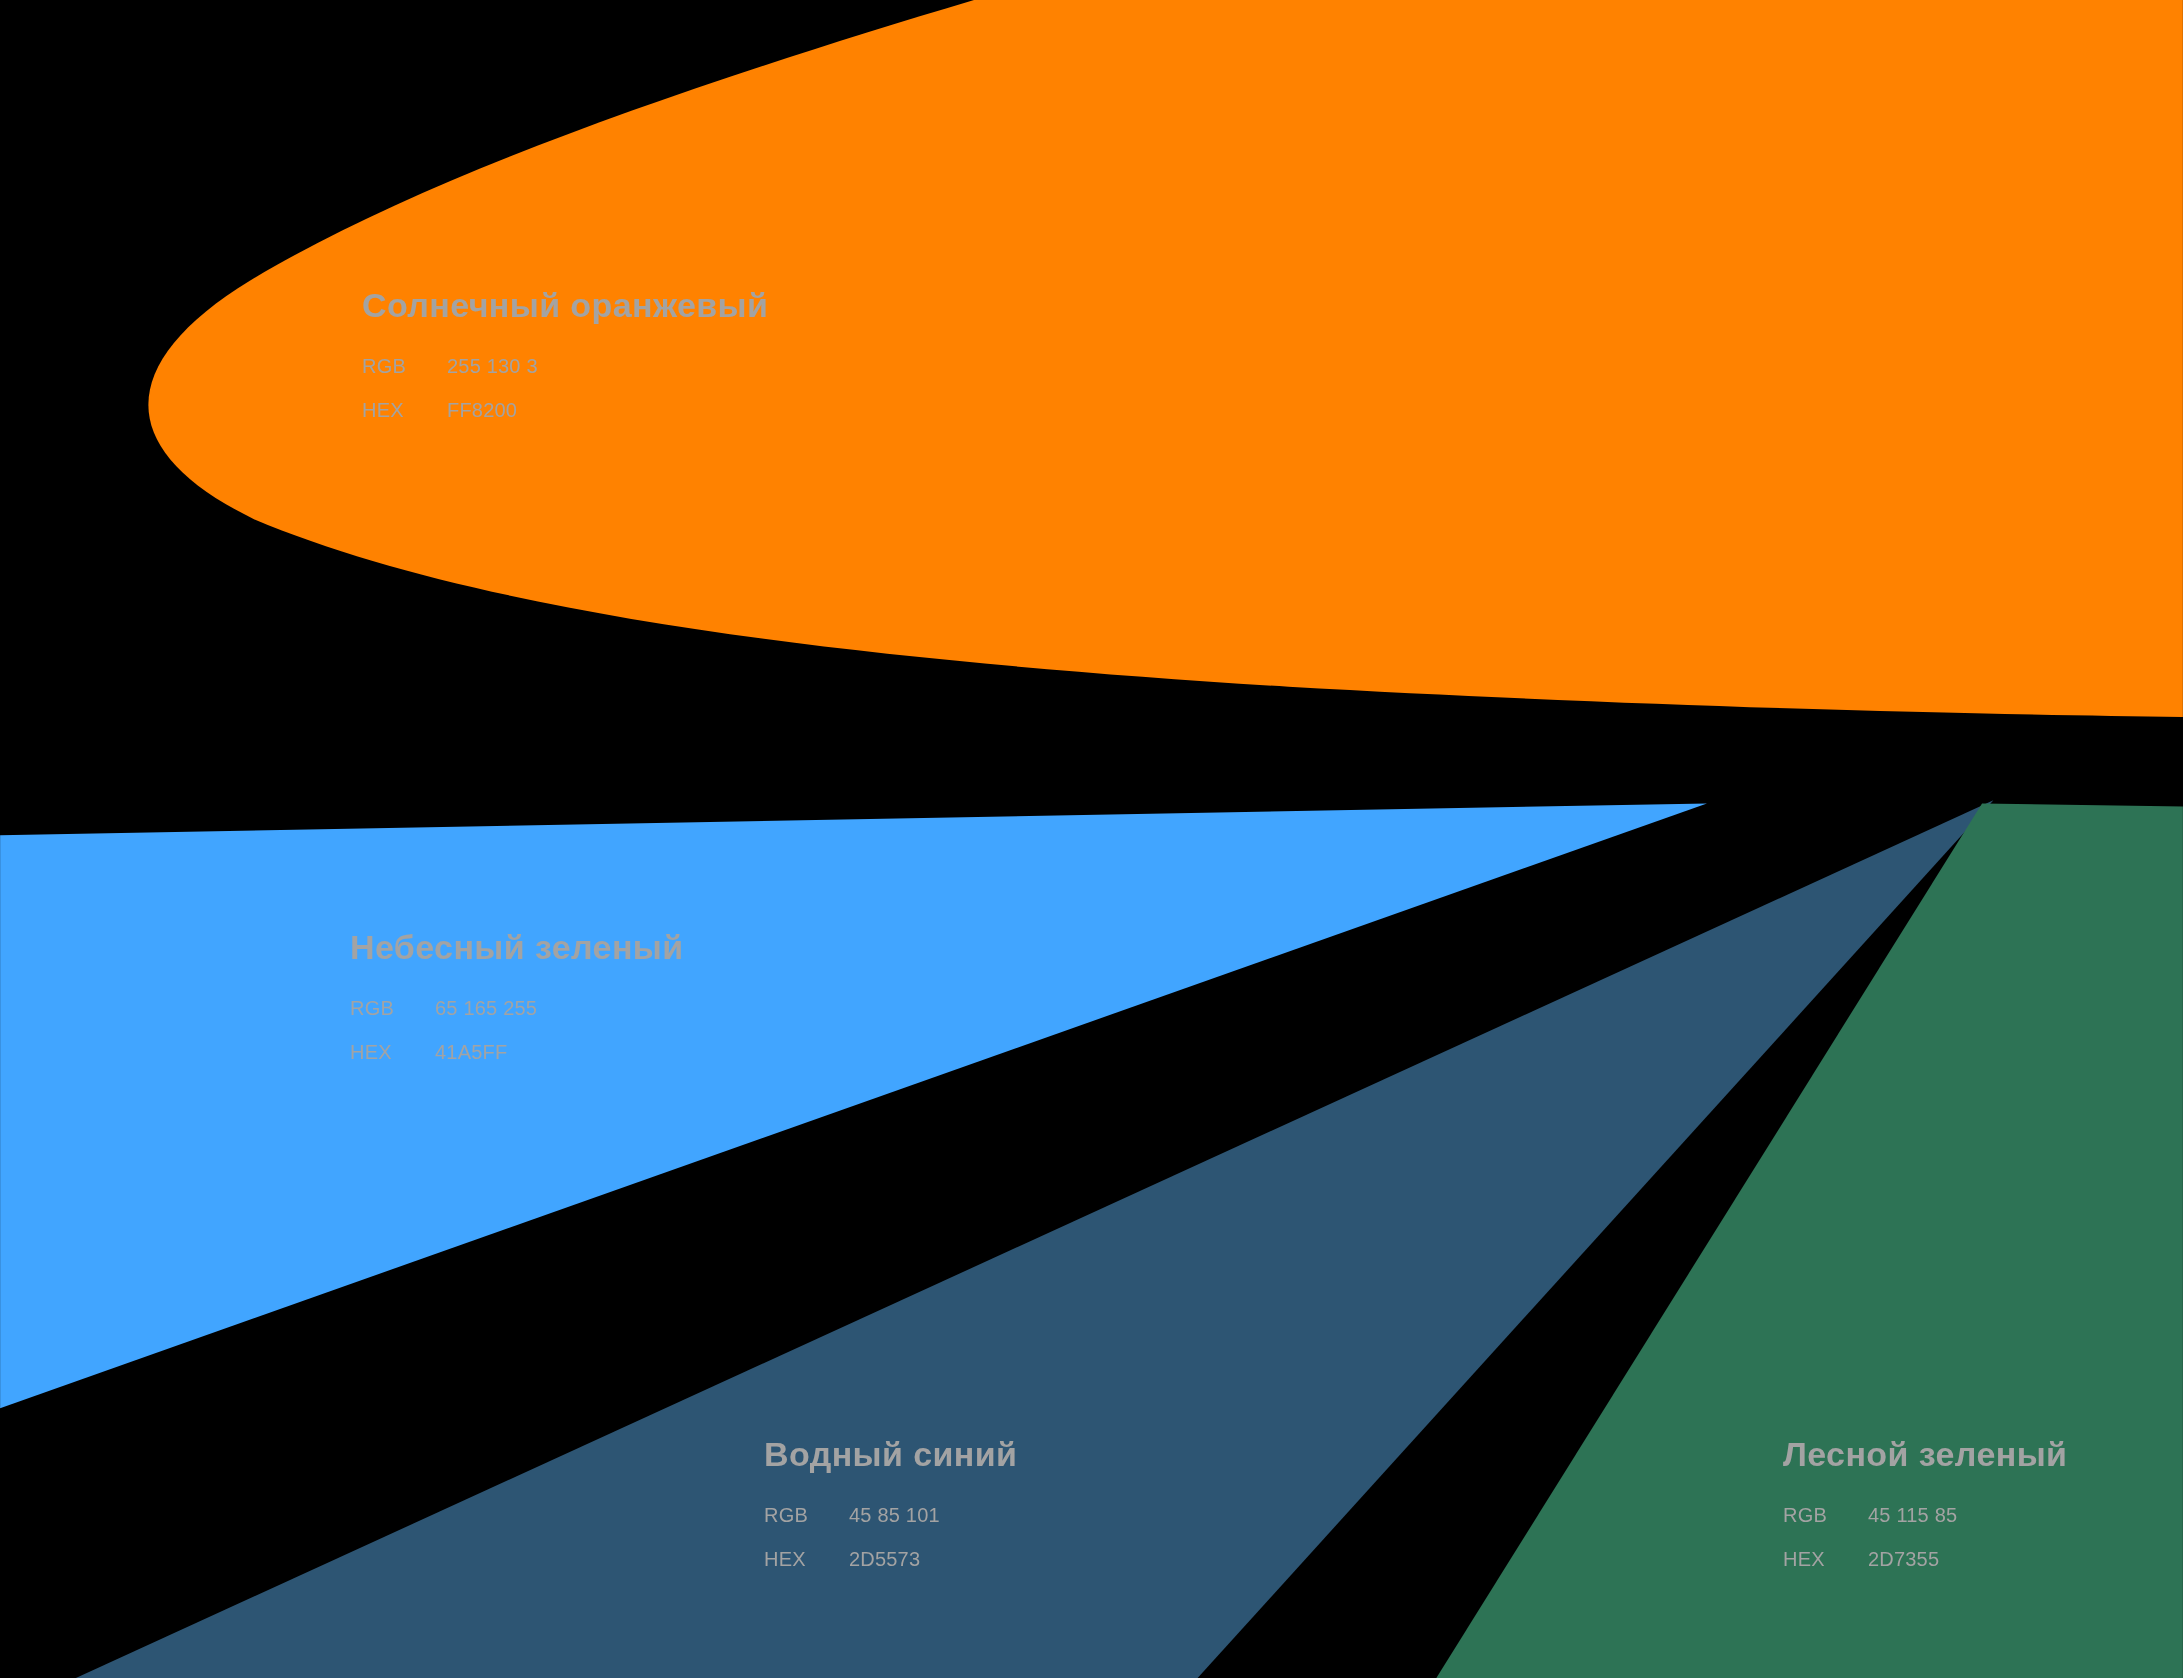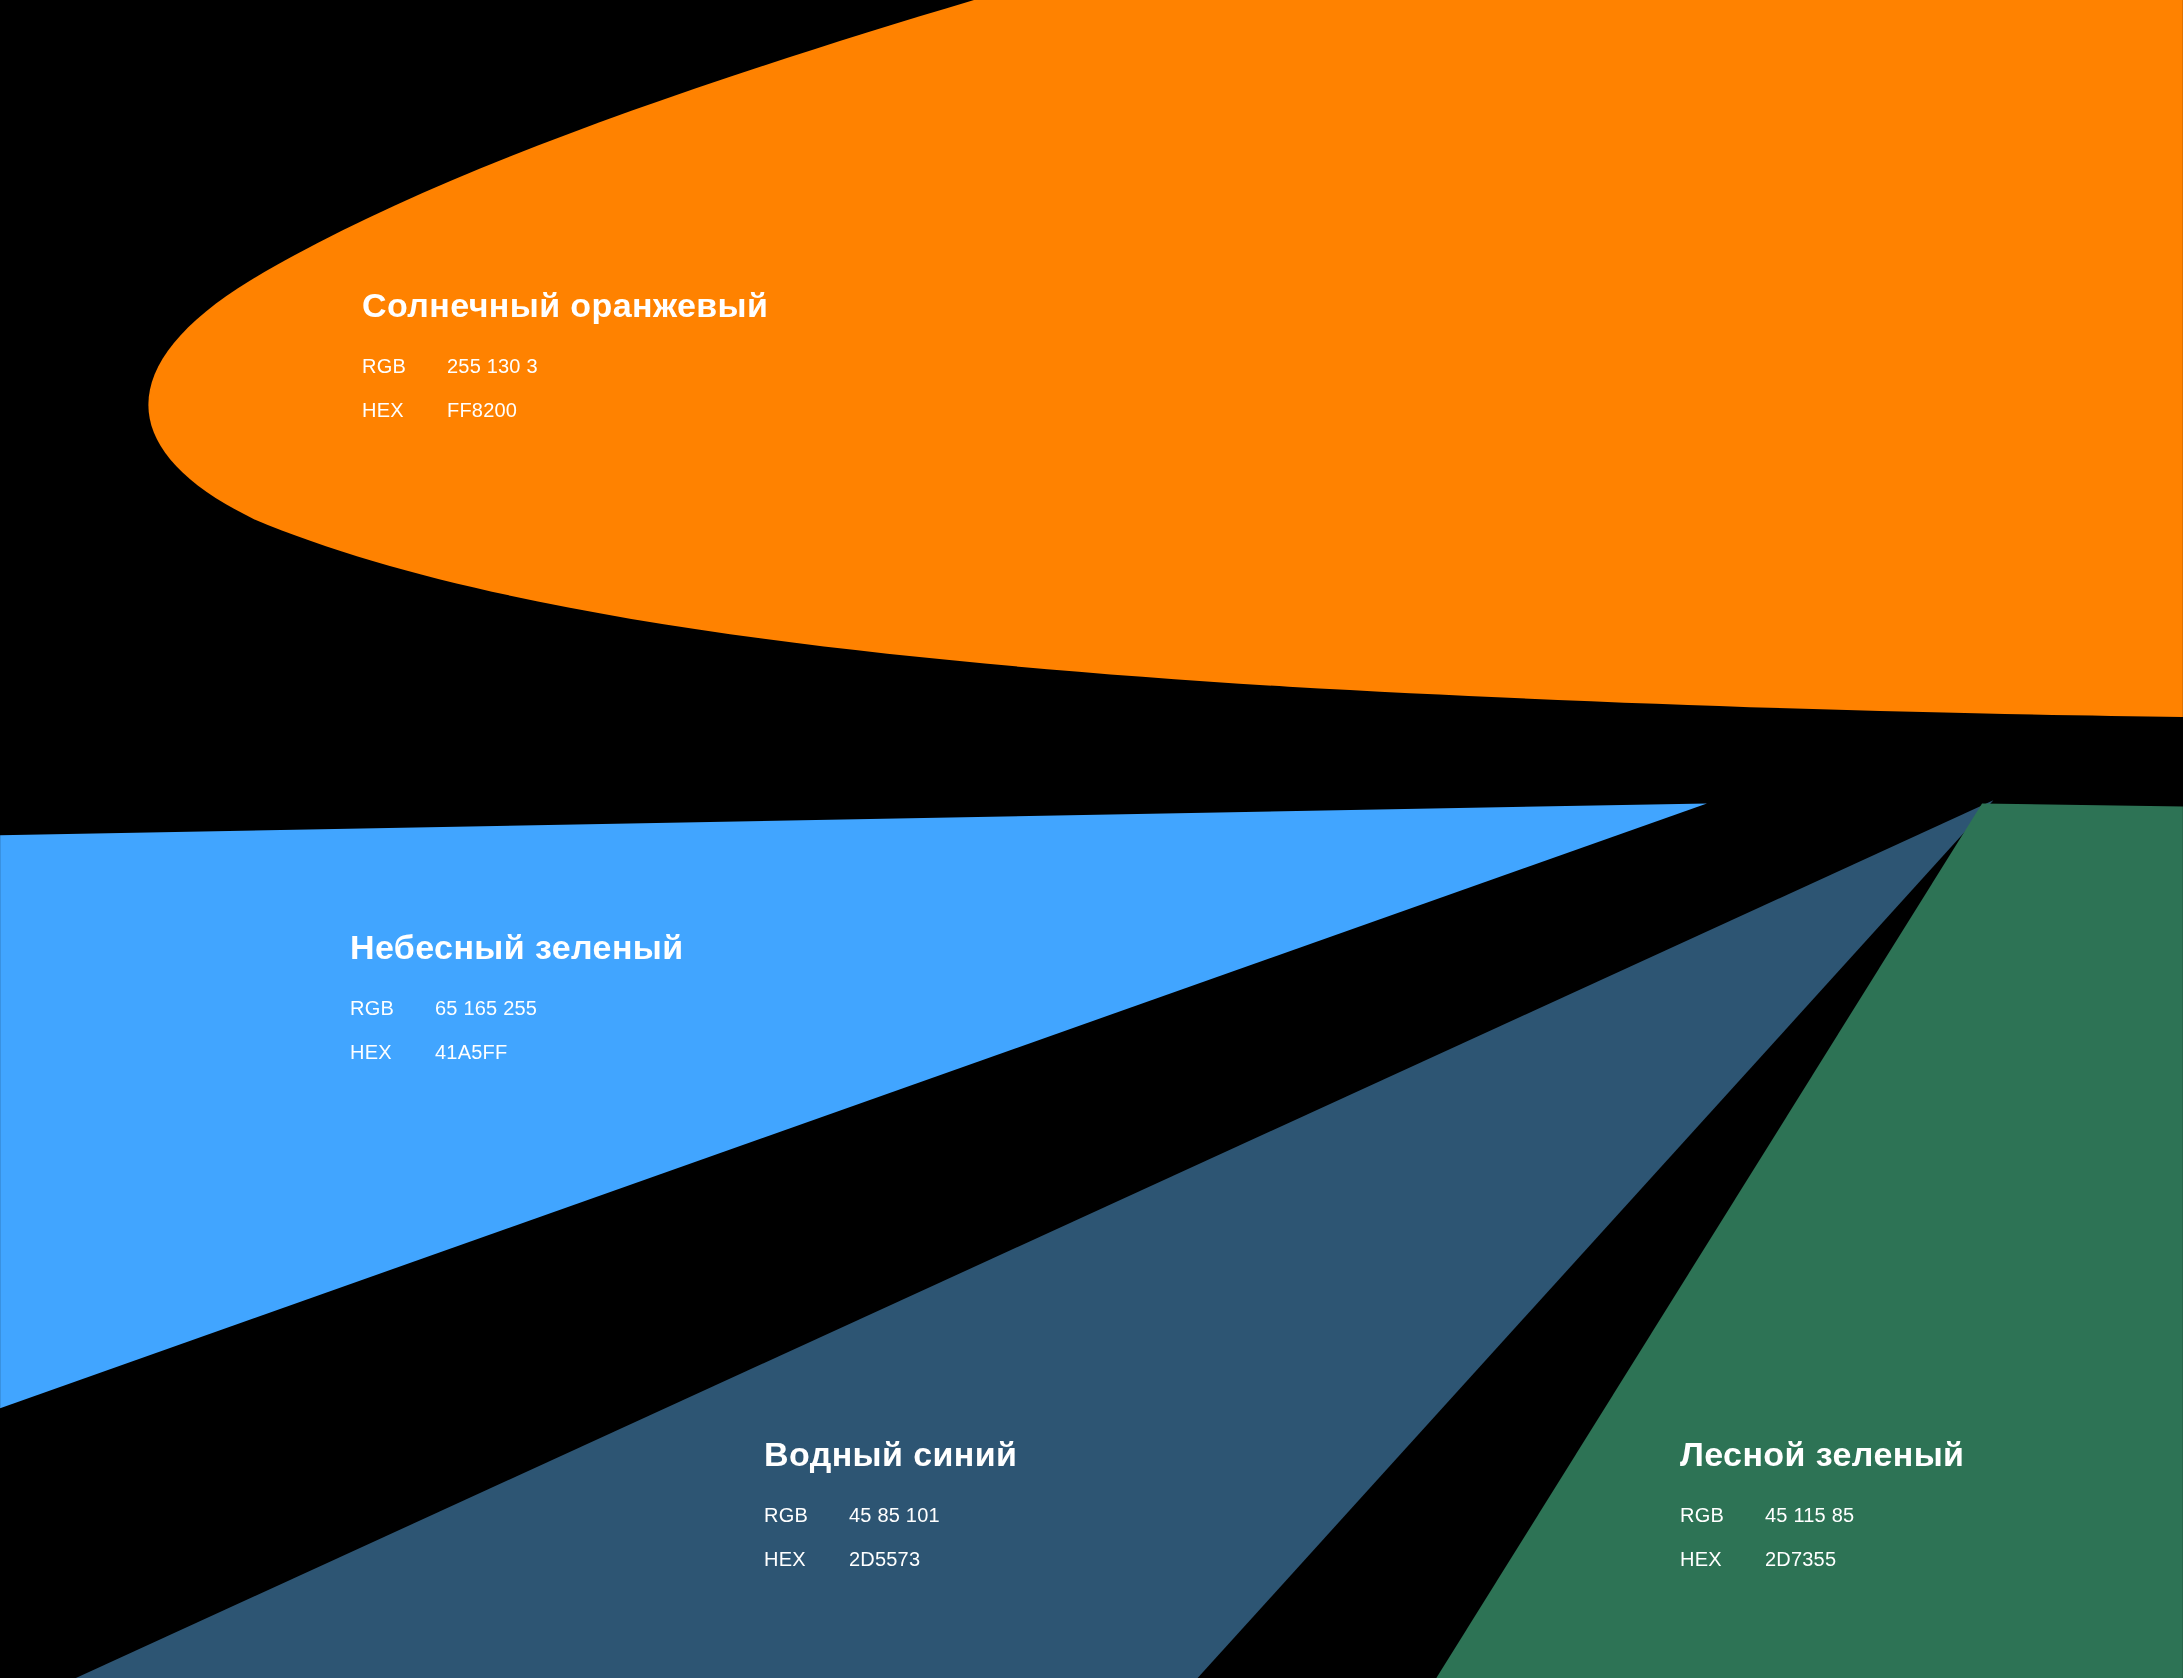"Солнечный оранжевый" .swatch-label { color: #ffffff -> #a3a3a3 }
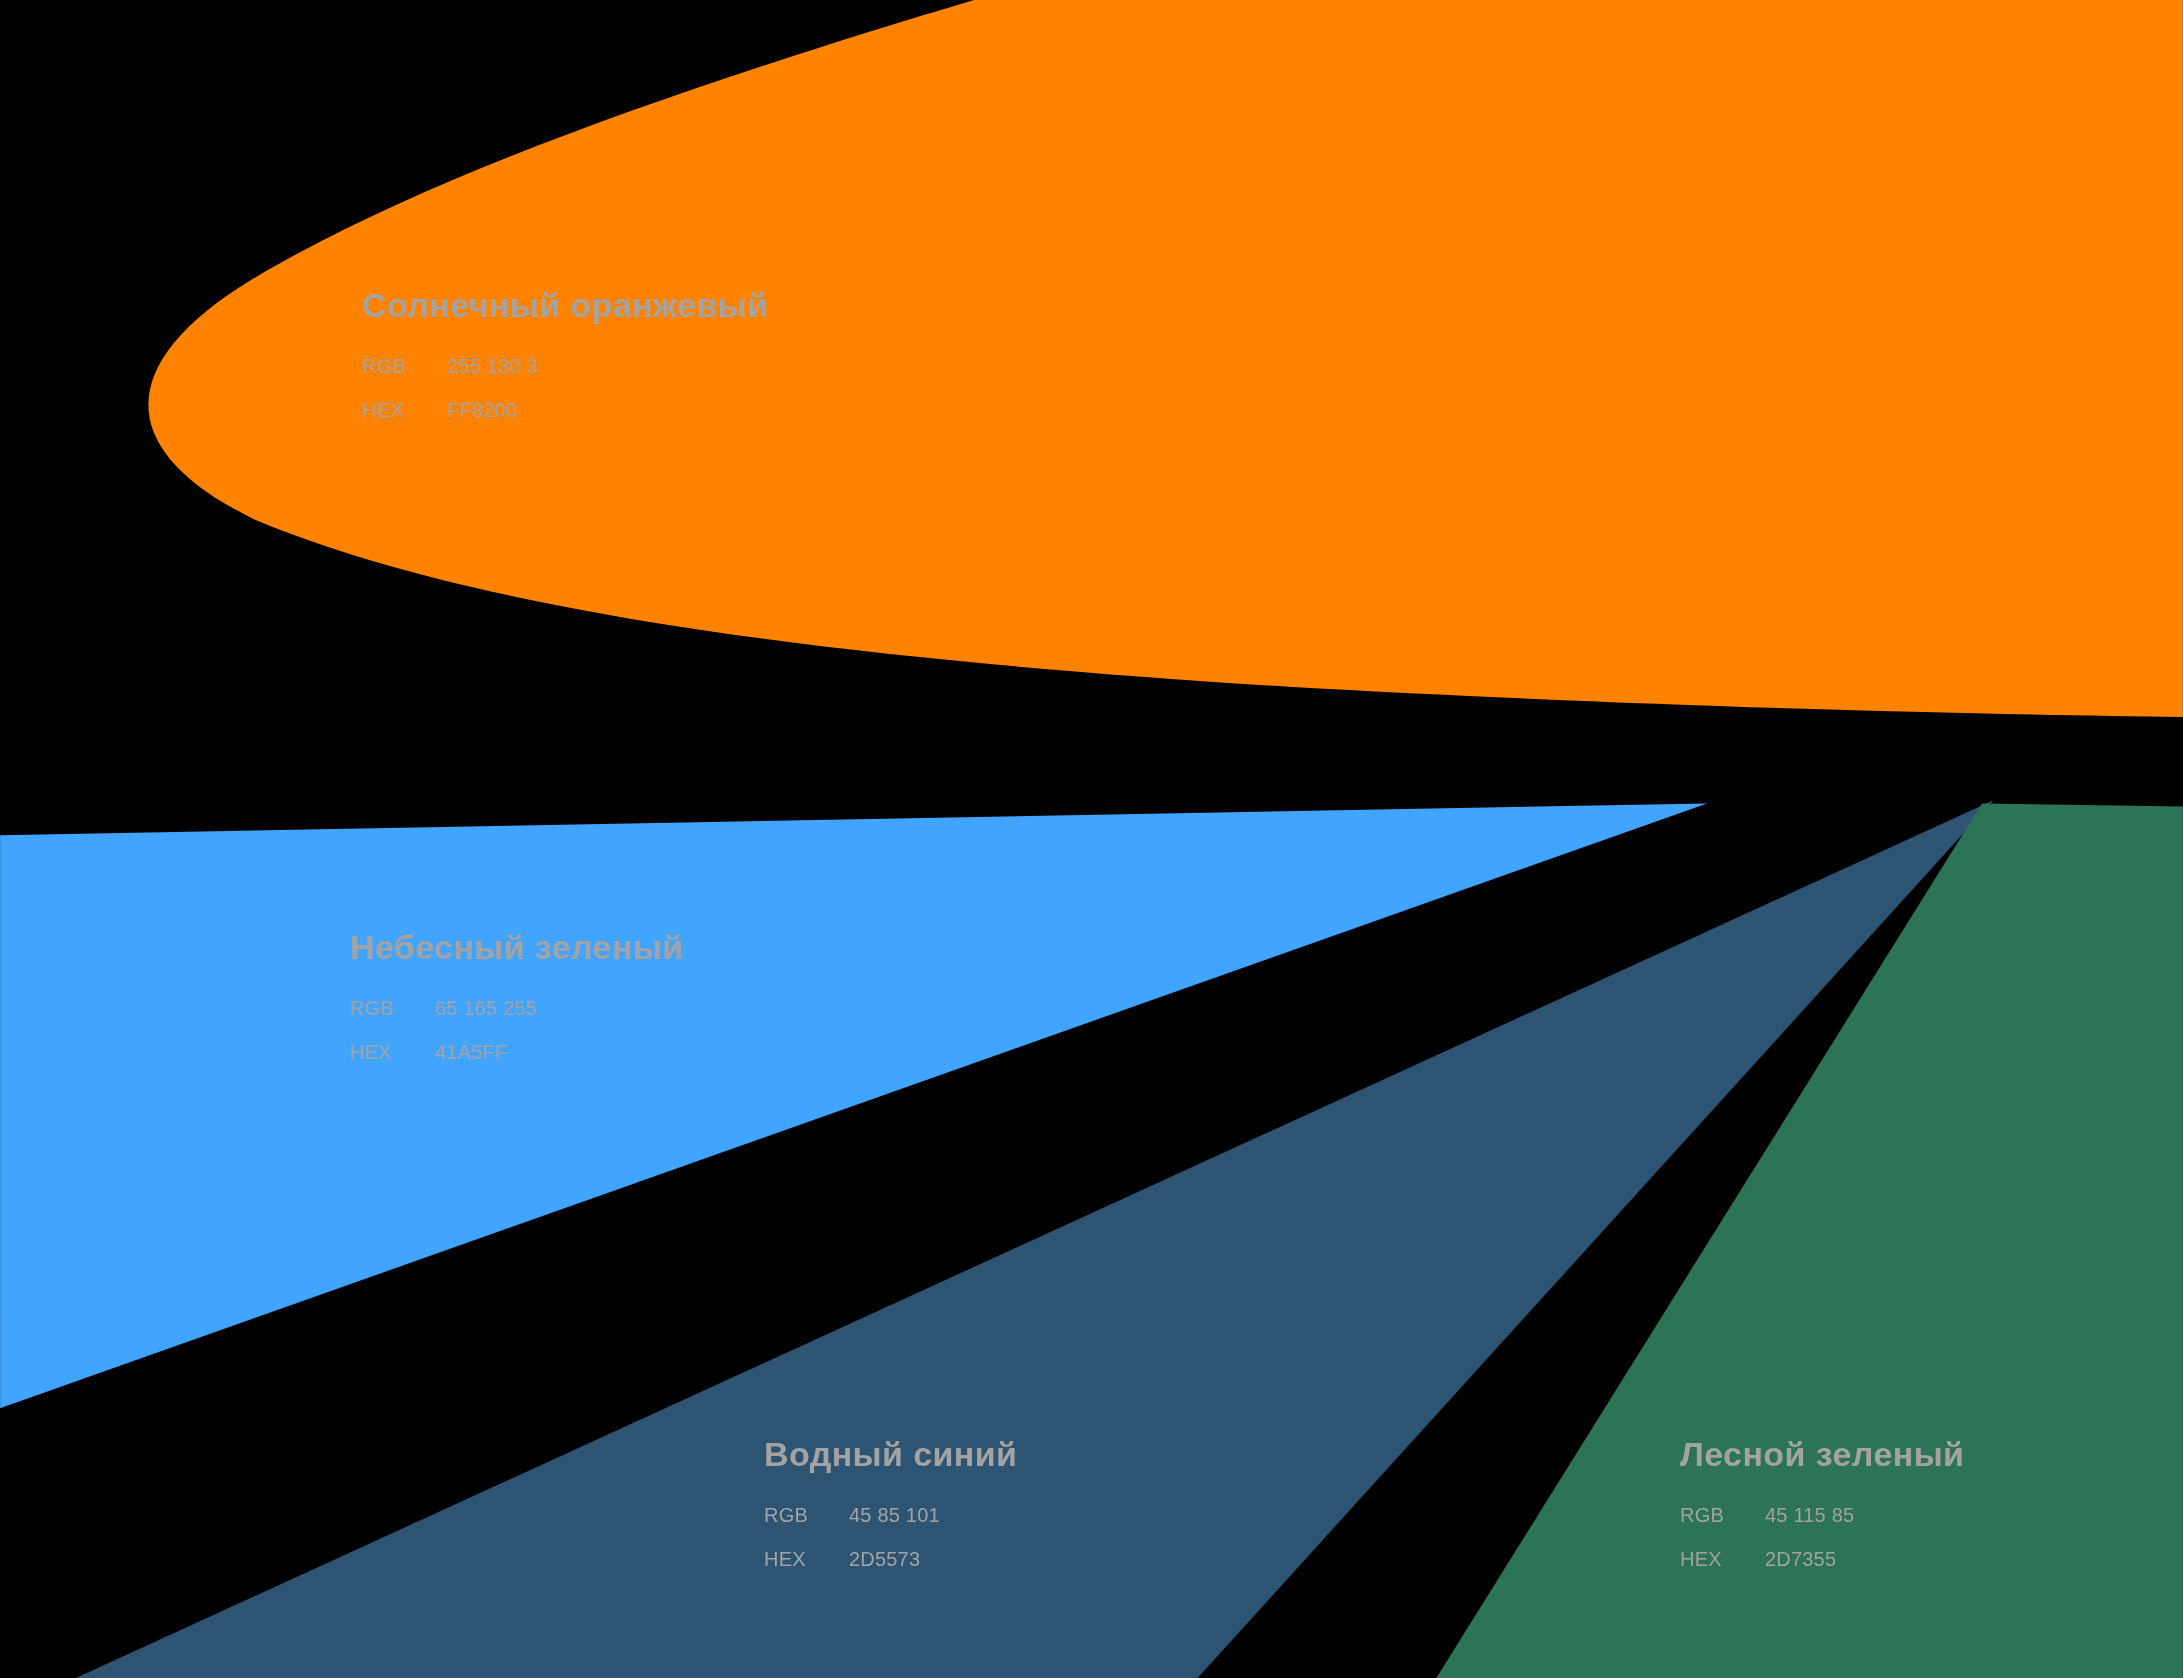"Лесной зеленый" #label-forest { left: 1680px -> 1783px }
